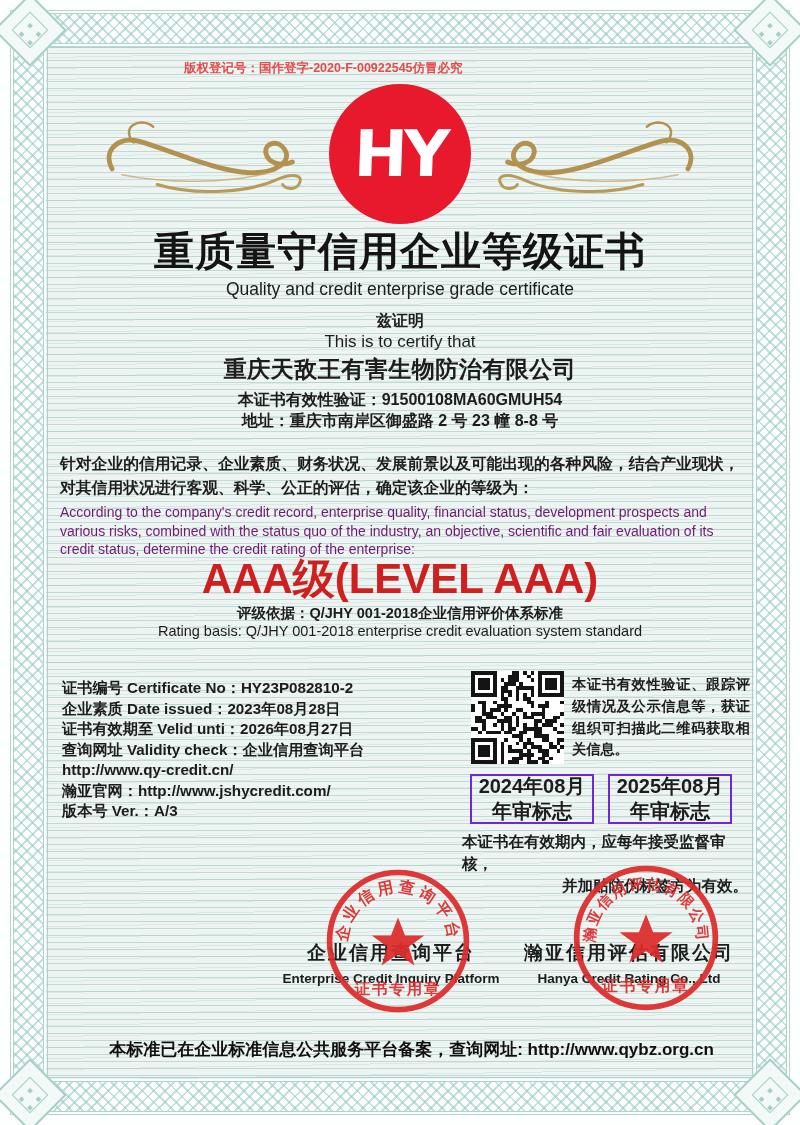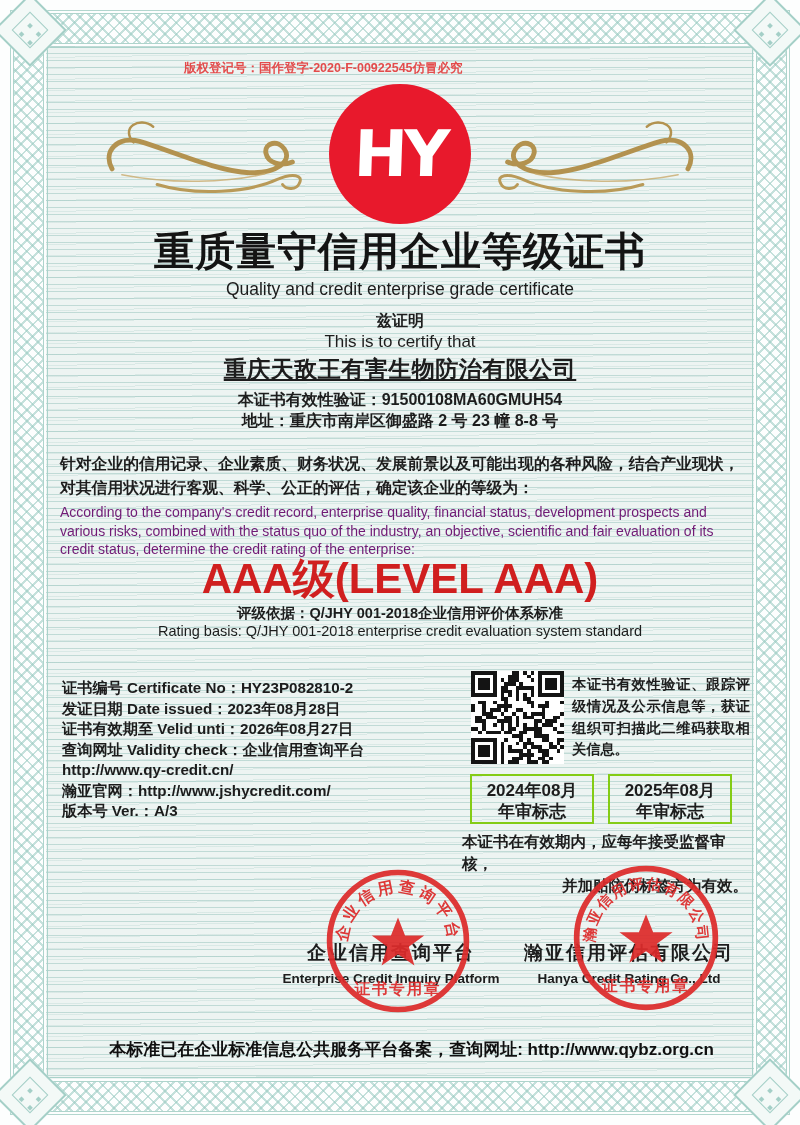"重庆天敌王有害生物防治有限公司" .company { text-decoration: underline -> none }
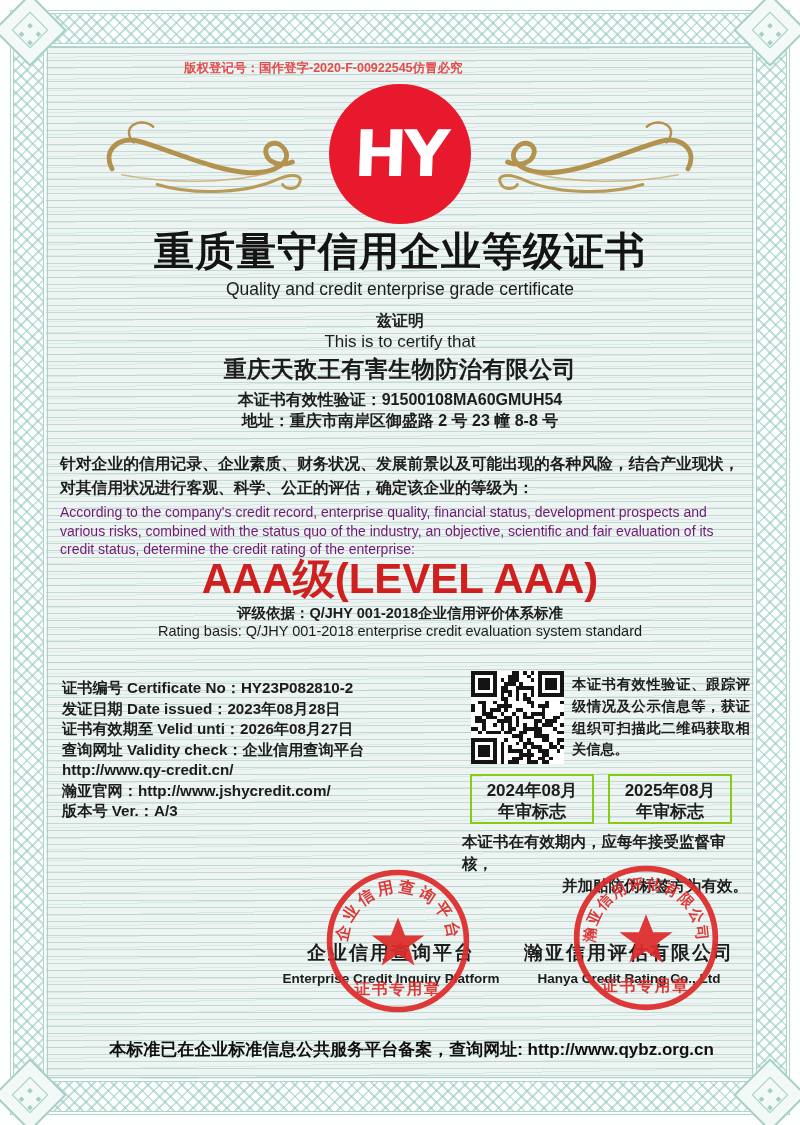"发证日期 Date issued：2023年08月28日" div { text: 发证日期 -> 企业素质 }
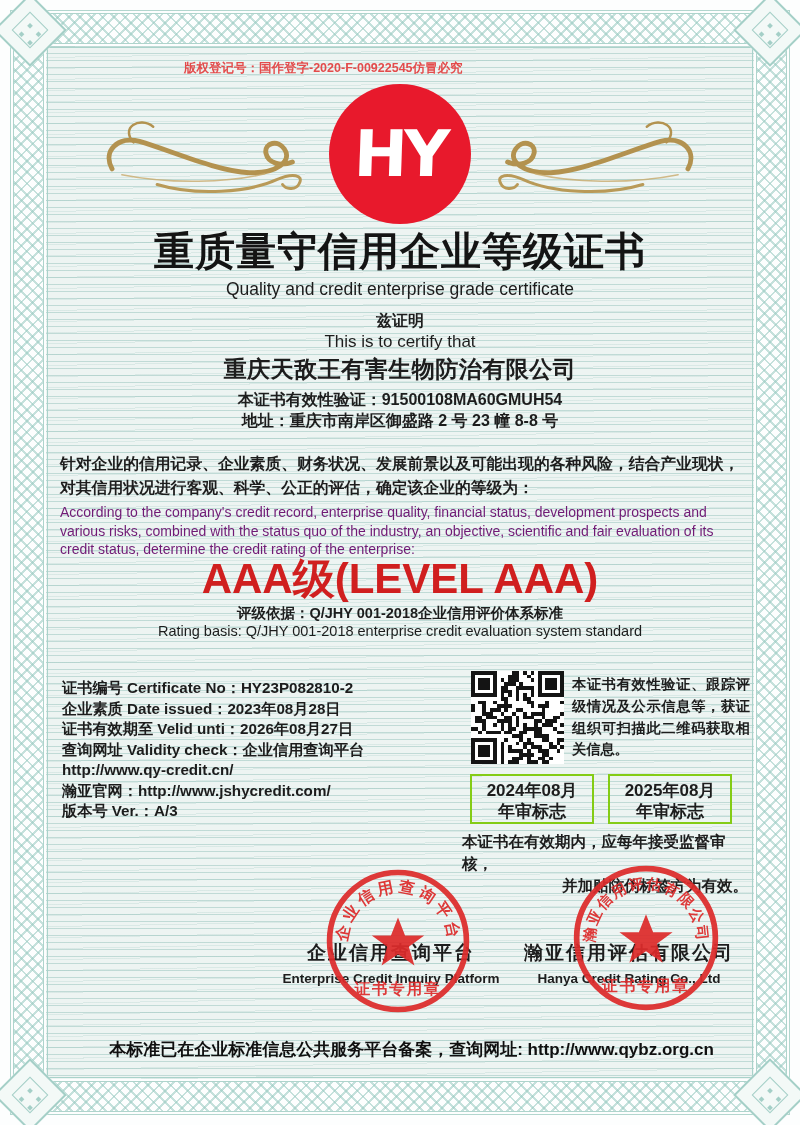"2024年08月" .mark-box { border: 2px solid #84cc16 -> 2px solid #6d28d9; font-size: 17px -> 20px; justify-content: flex-end -> space-between }
